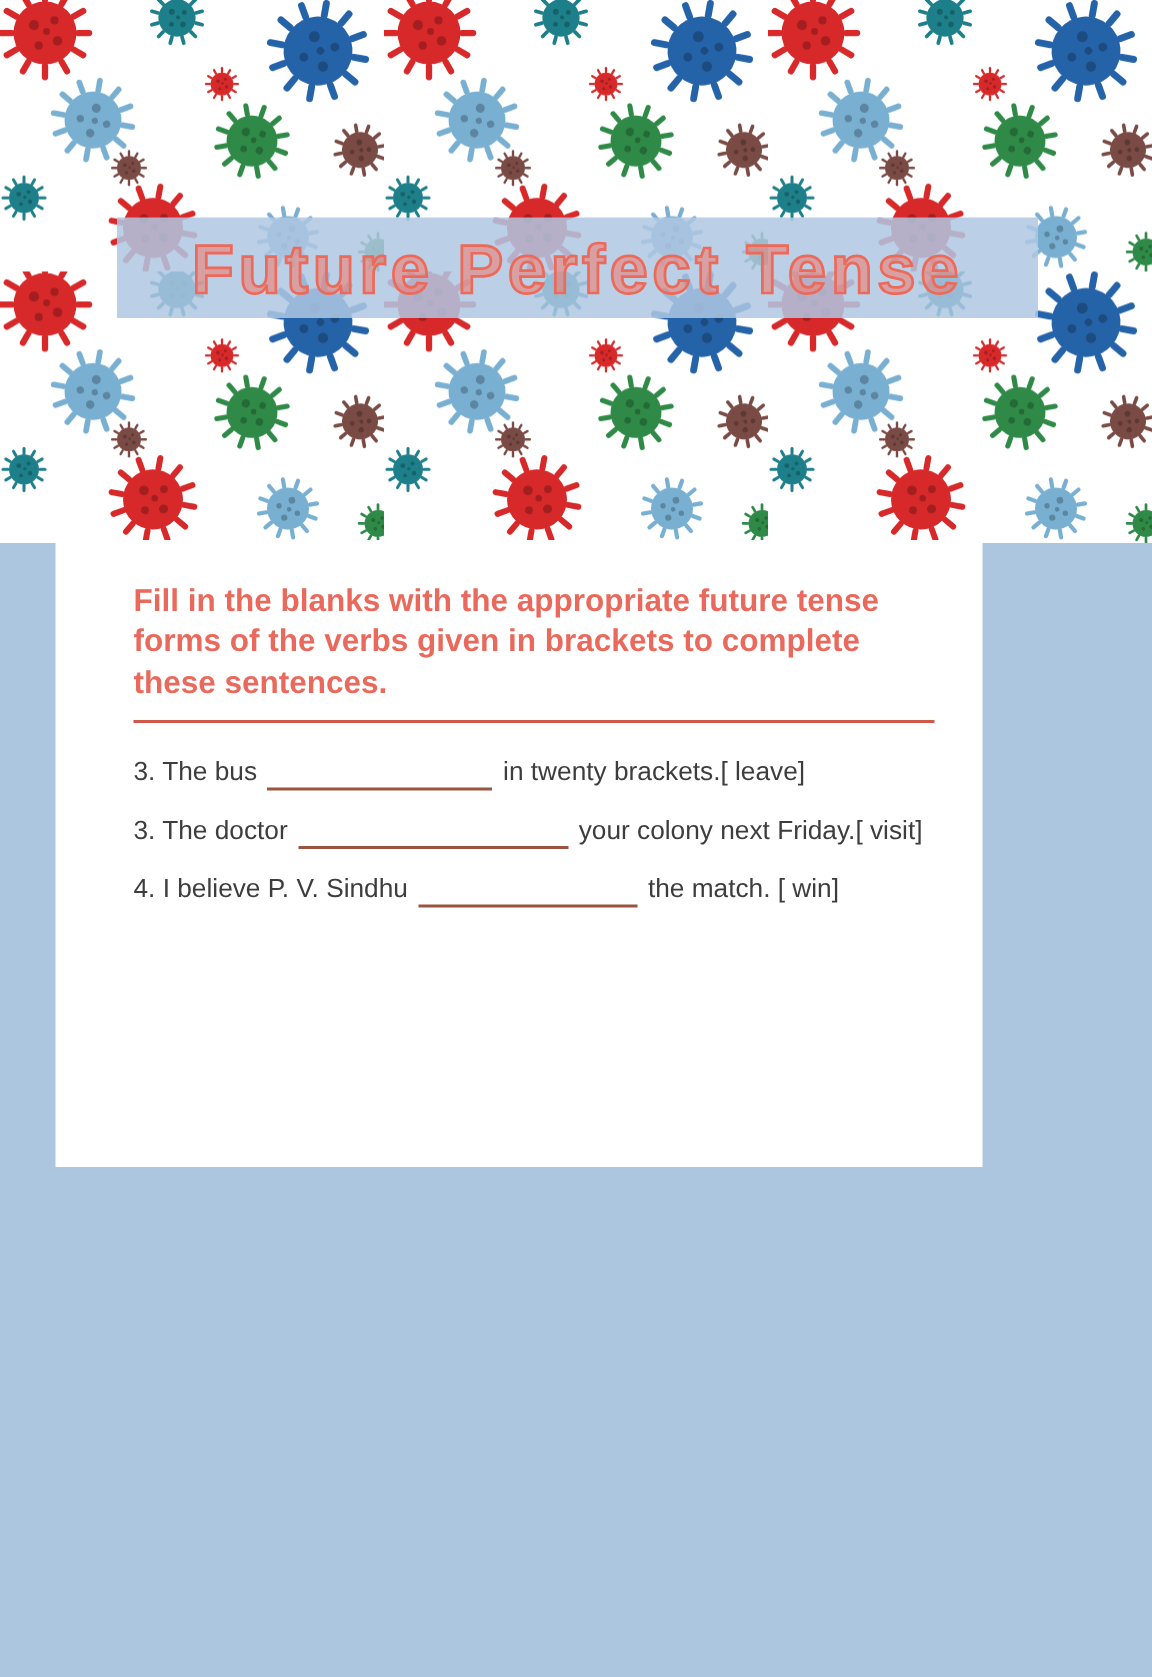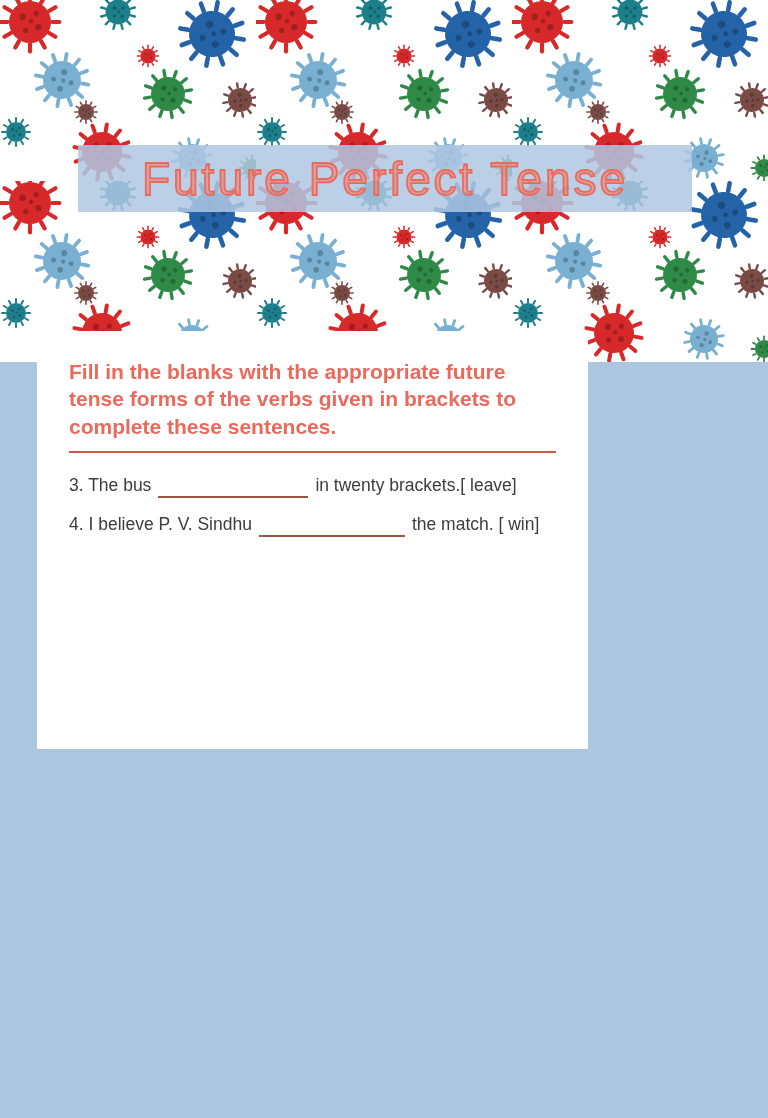"Future Perfect Tense" .title-banner h1 { font-weight: normal -> bold }
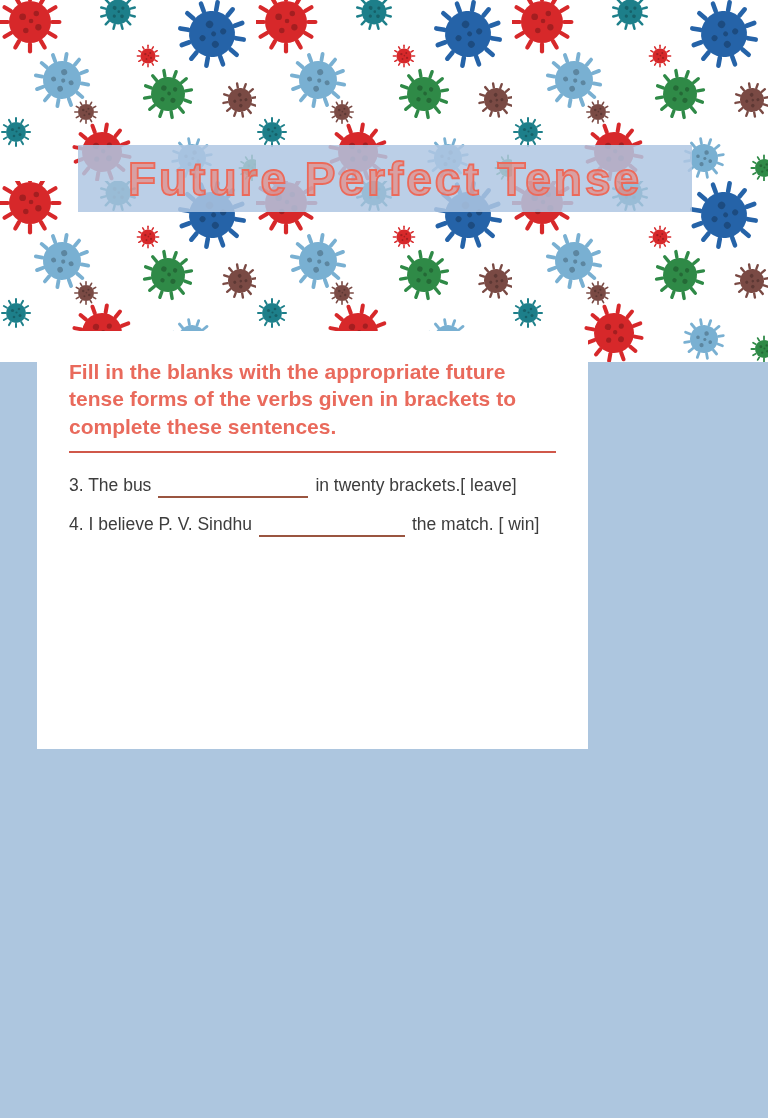"Fill in the blanks with" .card { padding: 27px 32px 0 32px -> 27px 32px 0 52px; top: 331px -> 360px; width: 551px -> 618px }
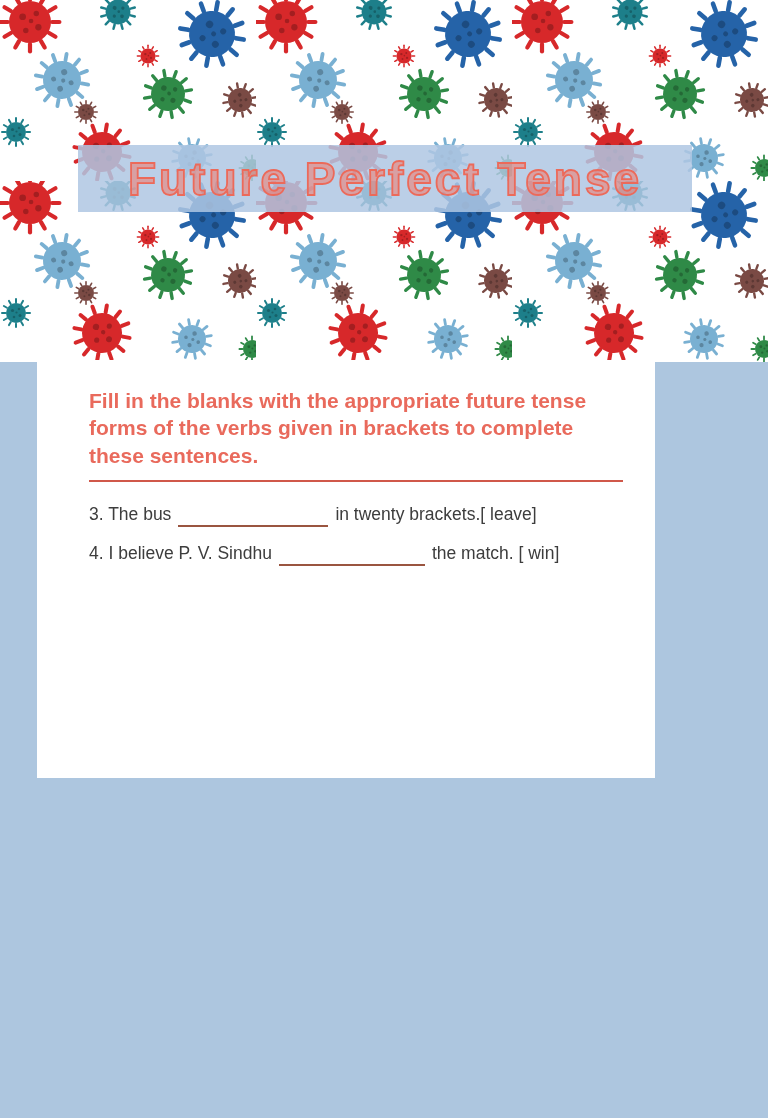"3. The doctor your colony" div.question { html: none -> <div> <span>3. The doctor</span><input><span>your colony next Friday.[ visit]</span> </div> }
